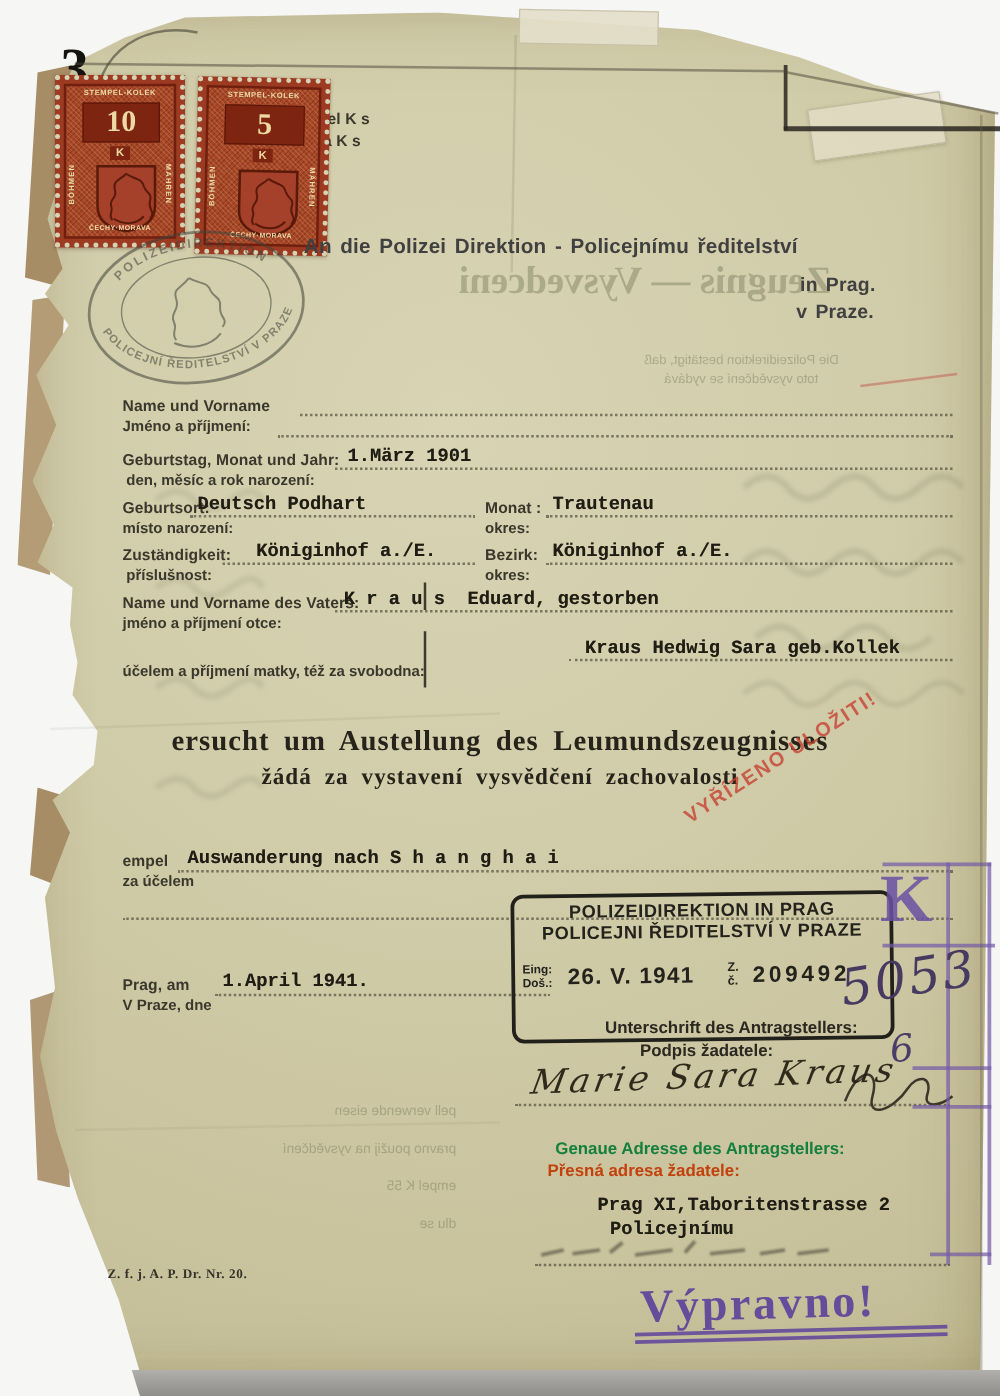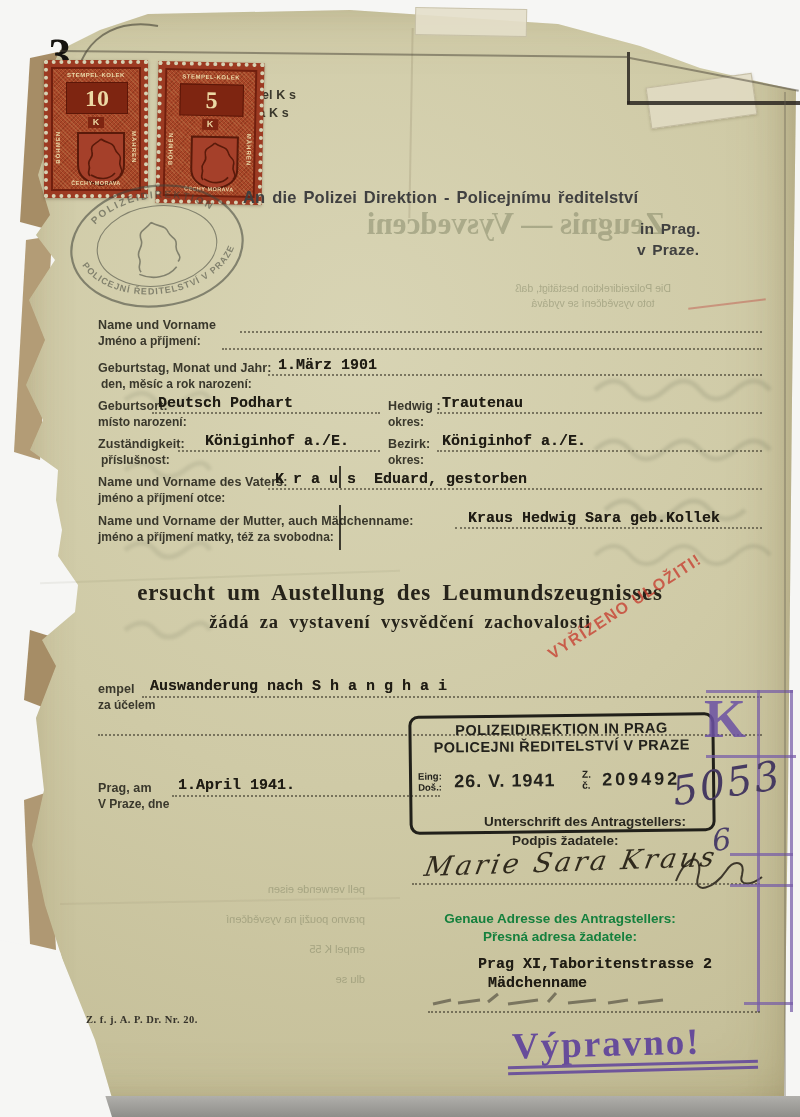"Hedwig :" div.abs { text: Hedwig -> Monat }
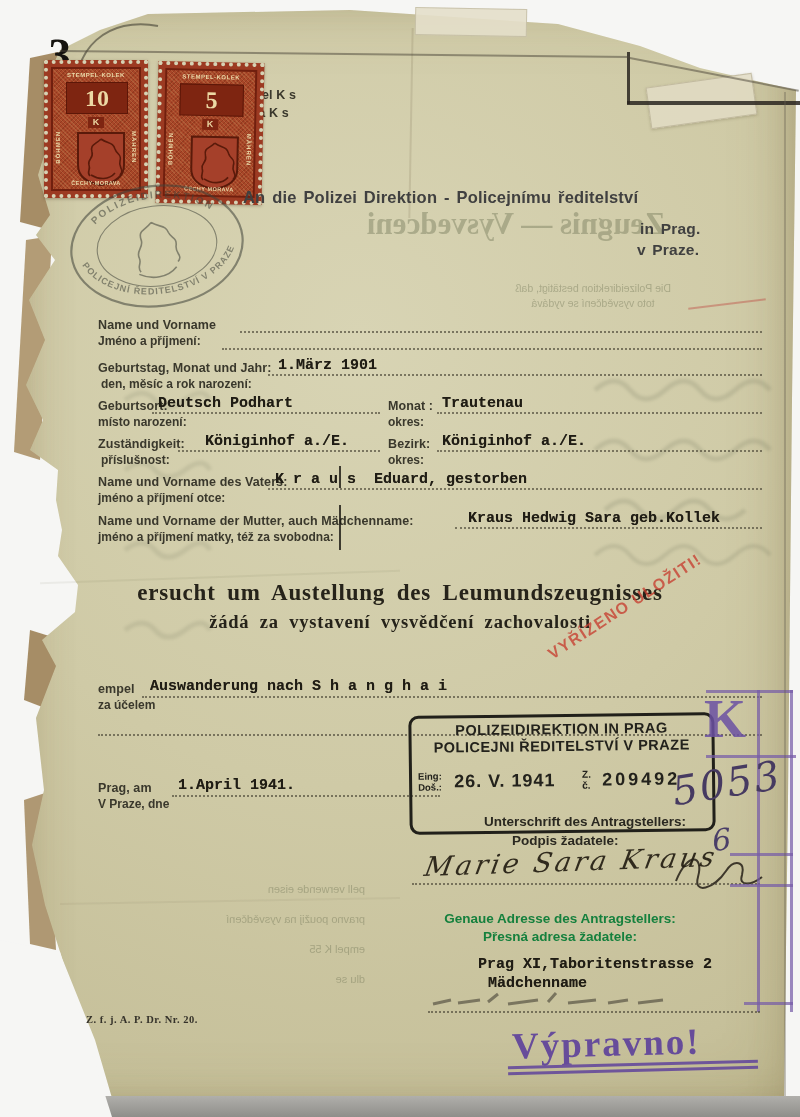"Name und Vorname der Mutter," div.abs { html: <div>Name und Vorname der Mutter, auch Mädchenname:</div> -> none }
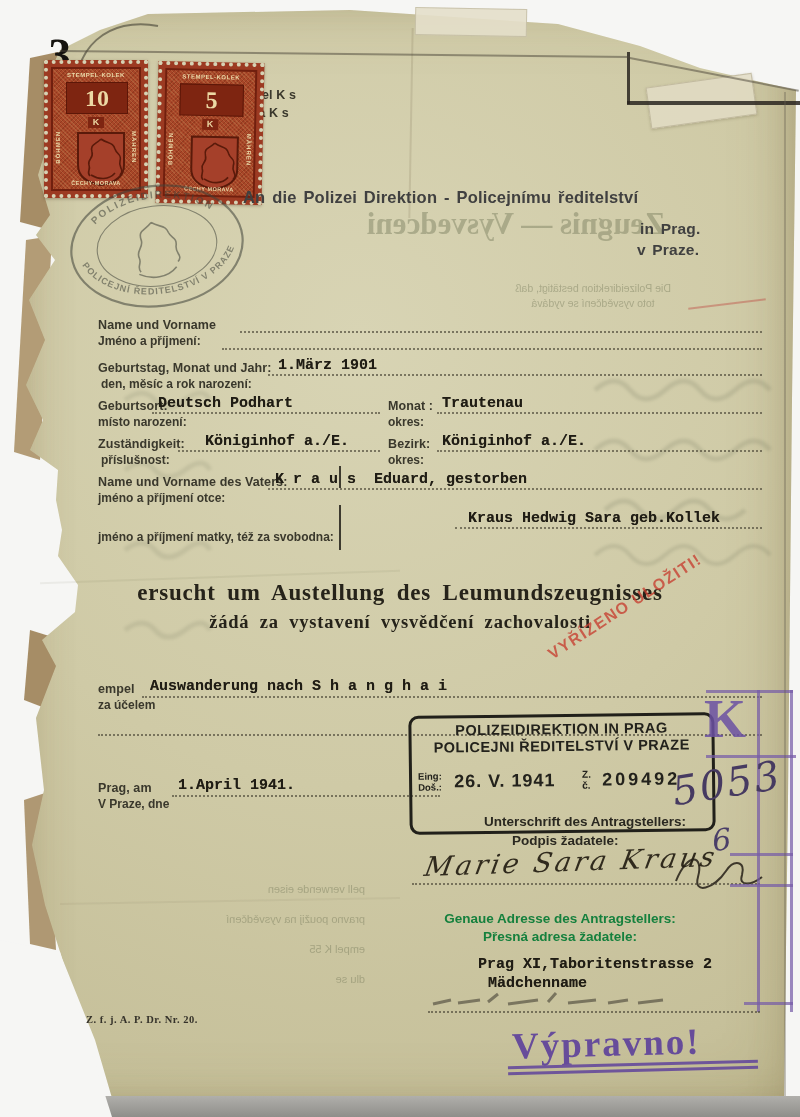"jméno a příjmení matky, též" div.abs { text: jméno -> účelem }
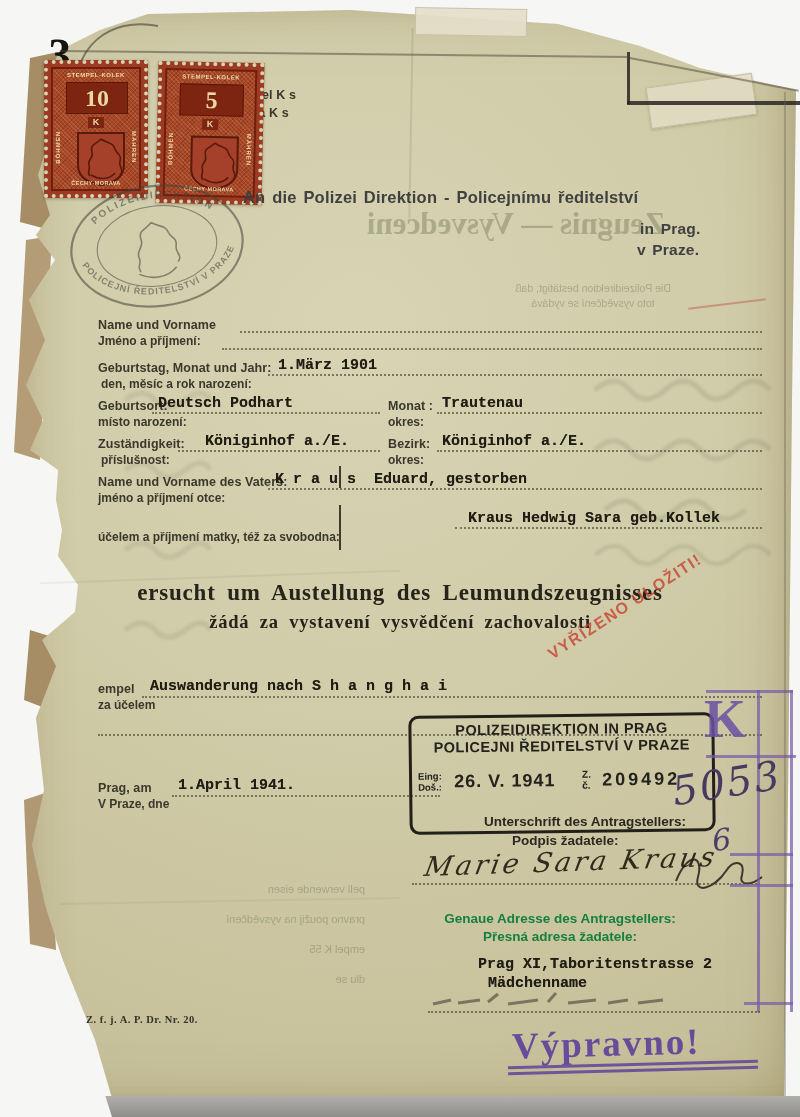"Přesná adresa žadatele:" div.abs { color: #15803d -> #c2410c; text-align: center -> none }
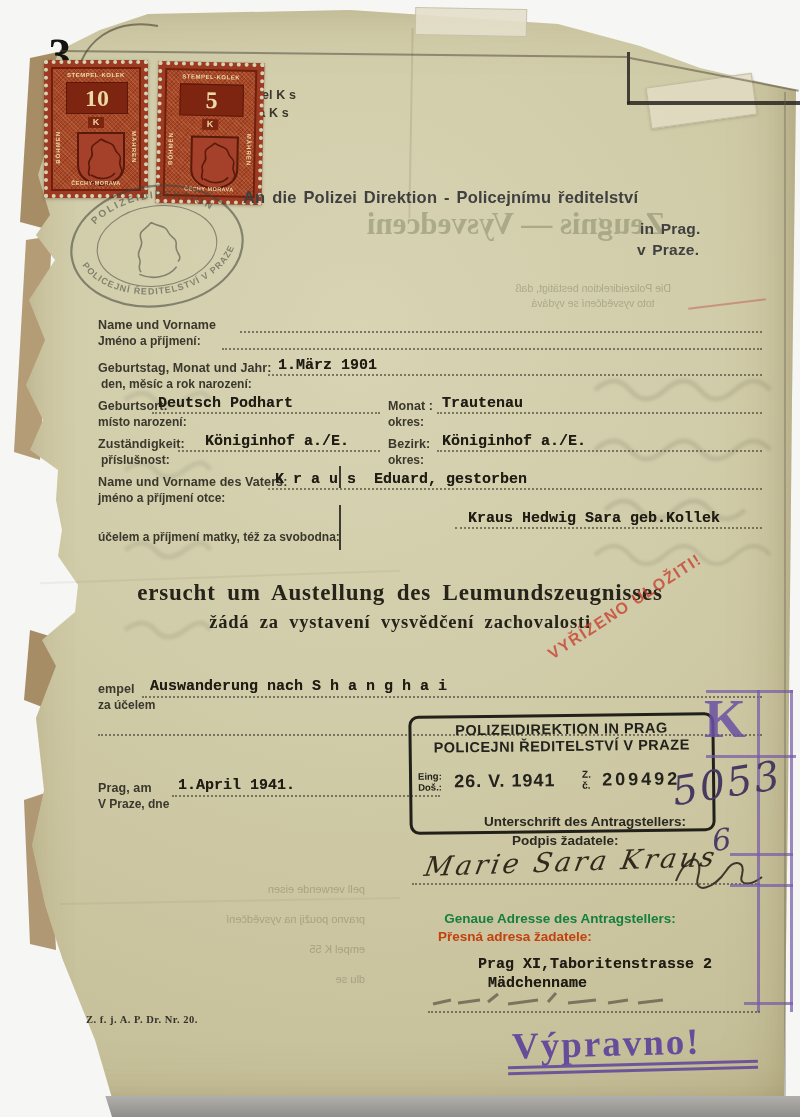"Mädchenname" div.abs { text: Mädchenname -> Policejnímu }
